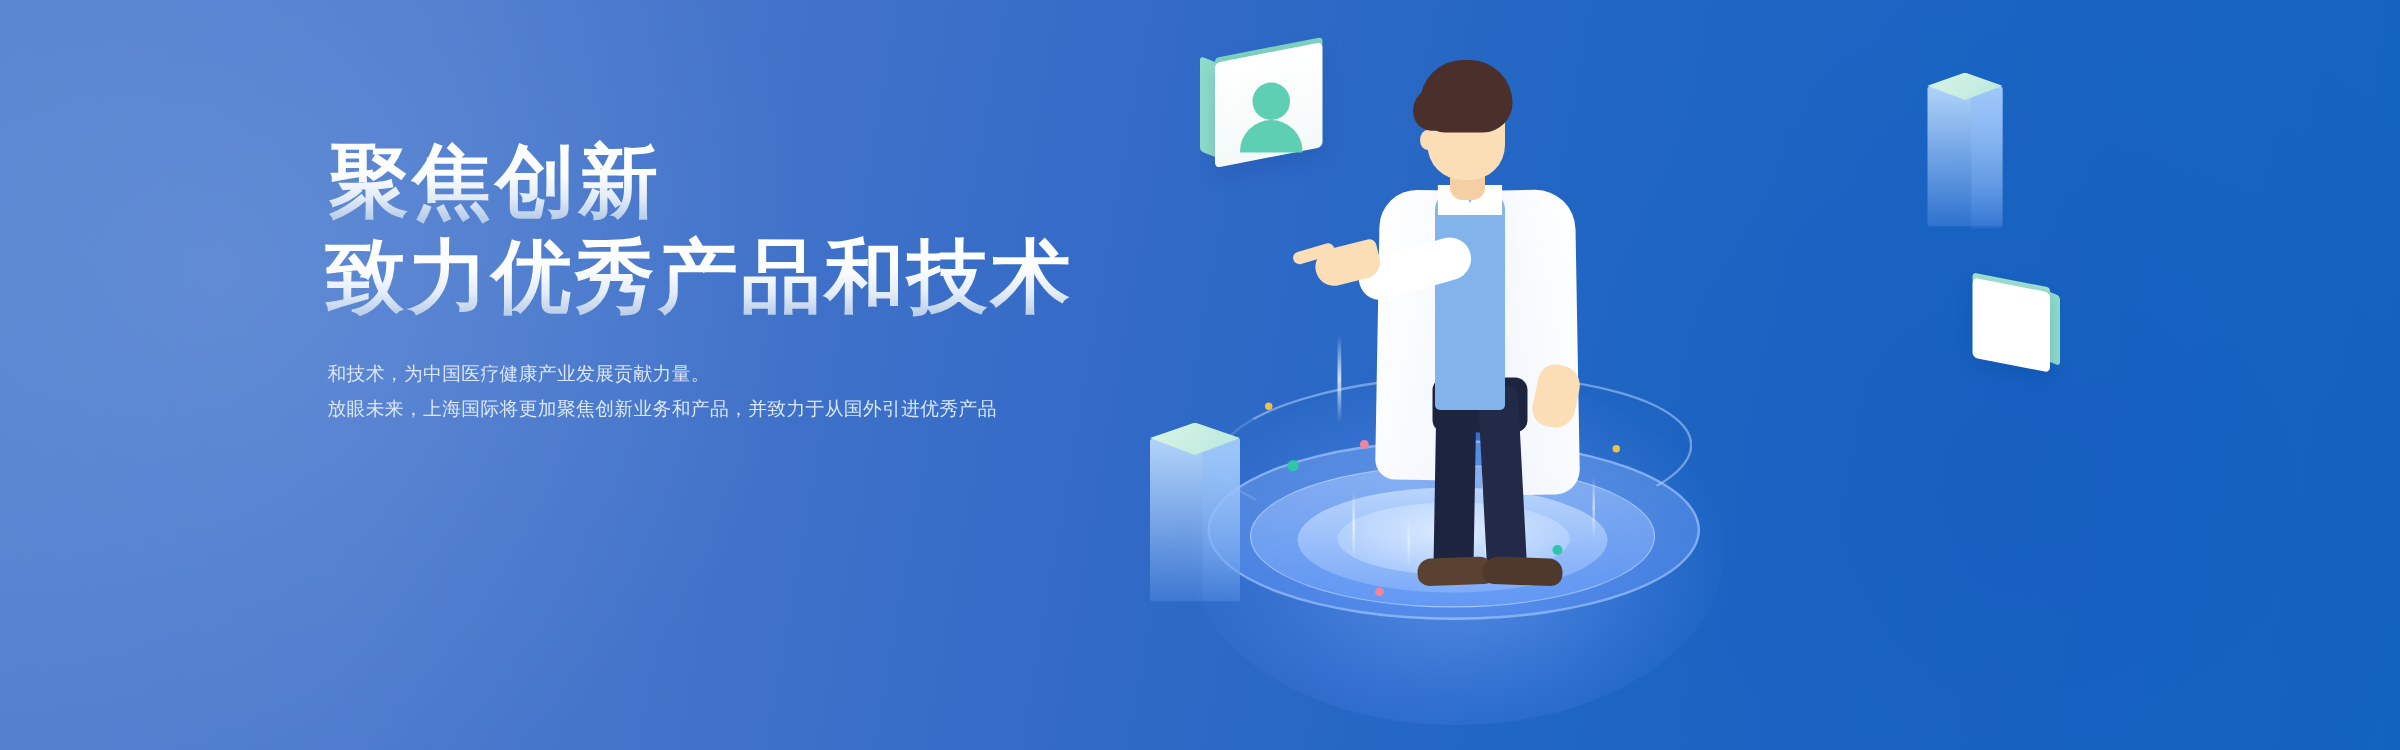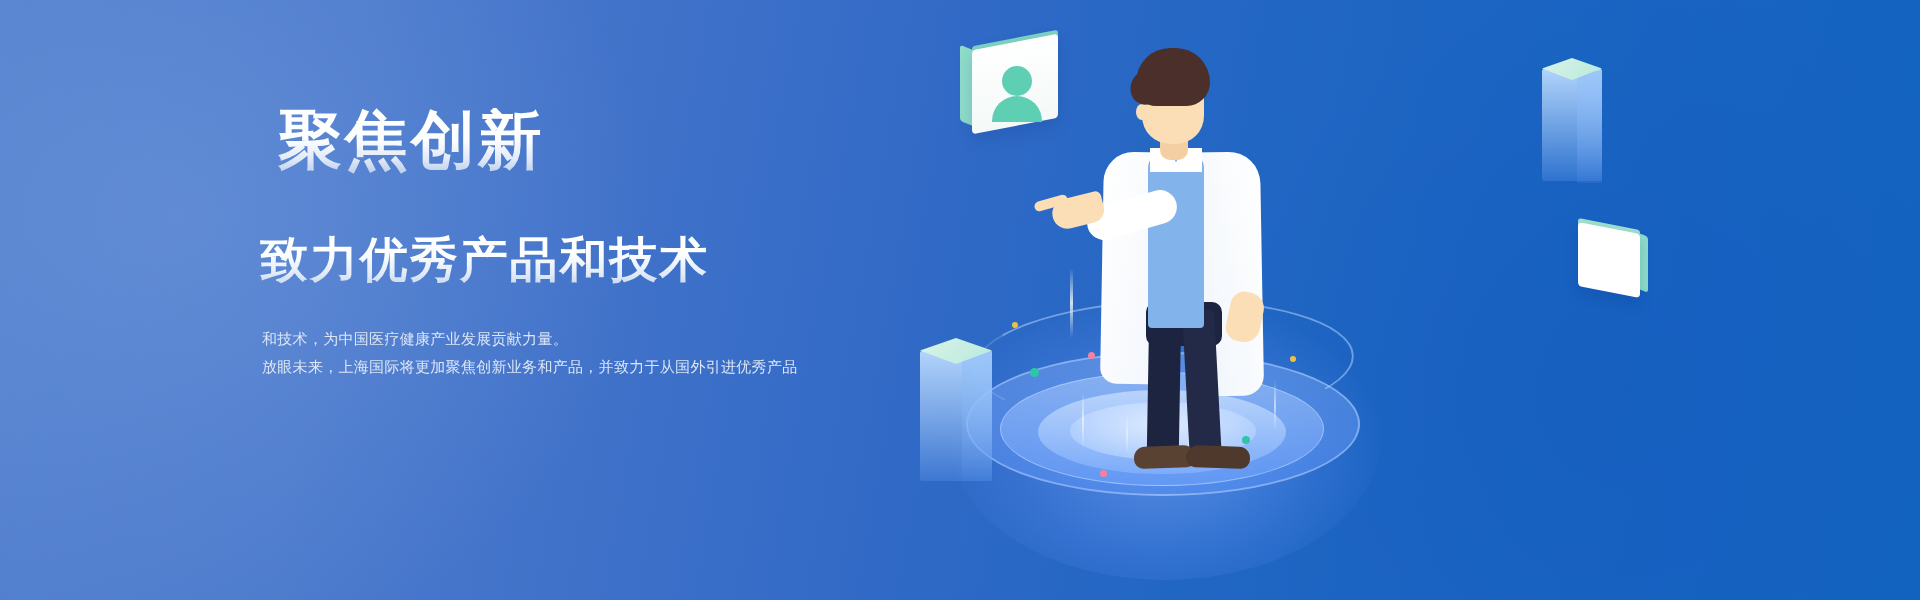"聚焦创新" .headline-1 { font-family: Liberation Mono, monospace -> none; margin-left: 16px -> 1px }
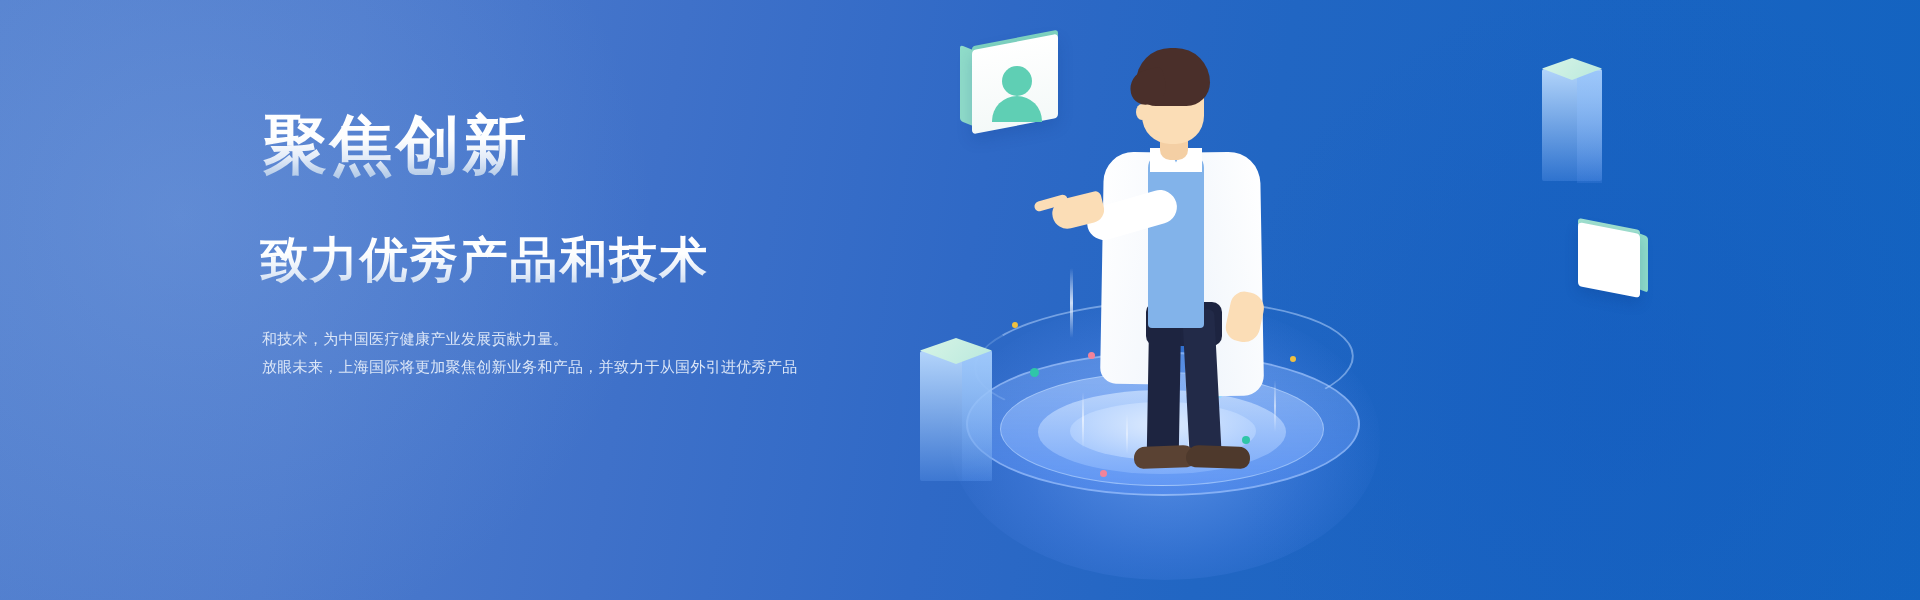"致力优秀产品和技术" .headline-2 { font-size: 48px -> 64px; margin-top: 39px -> none }
